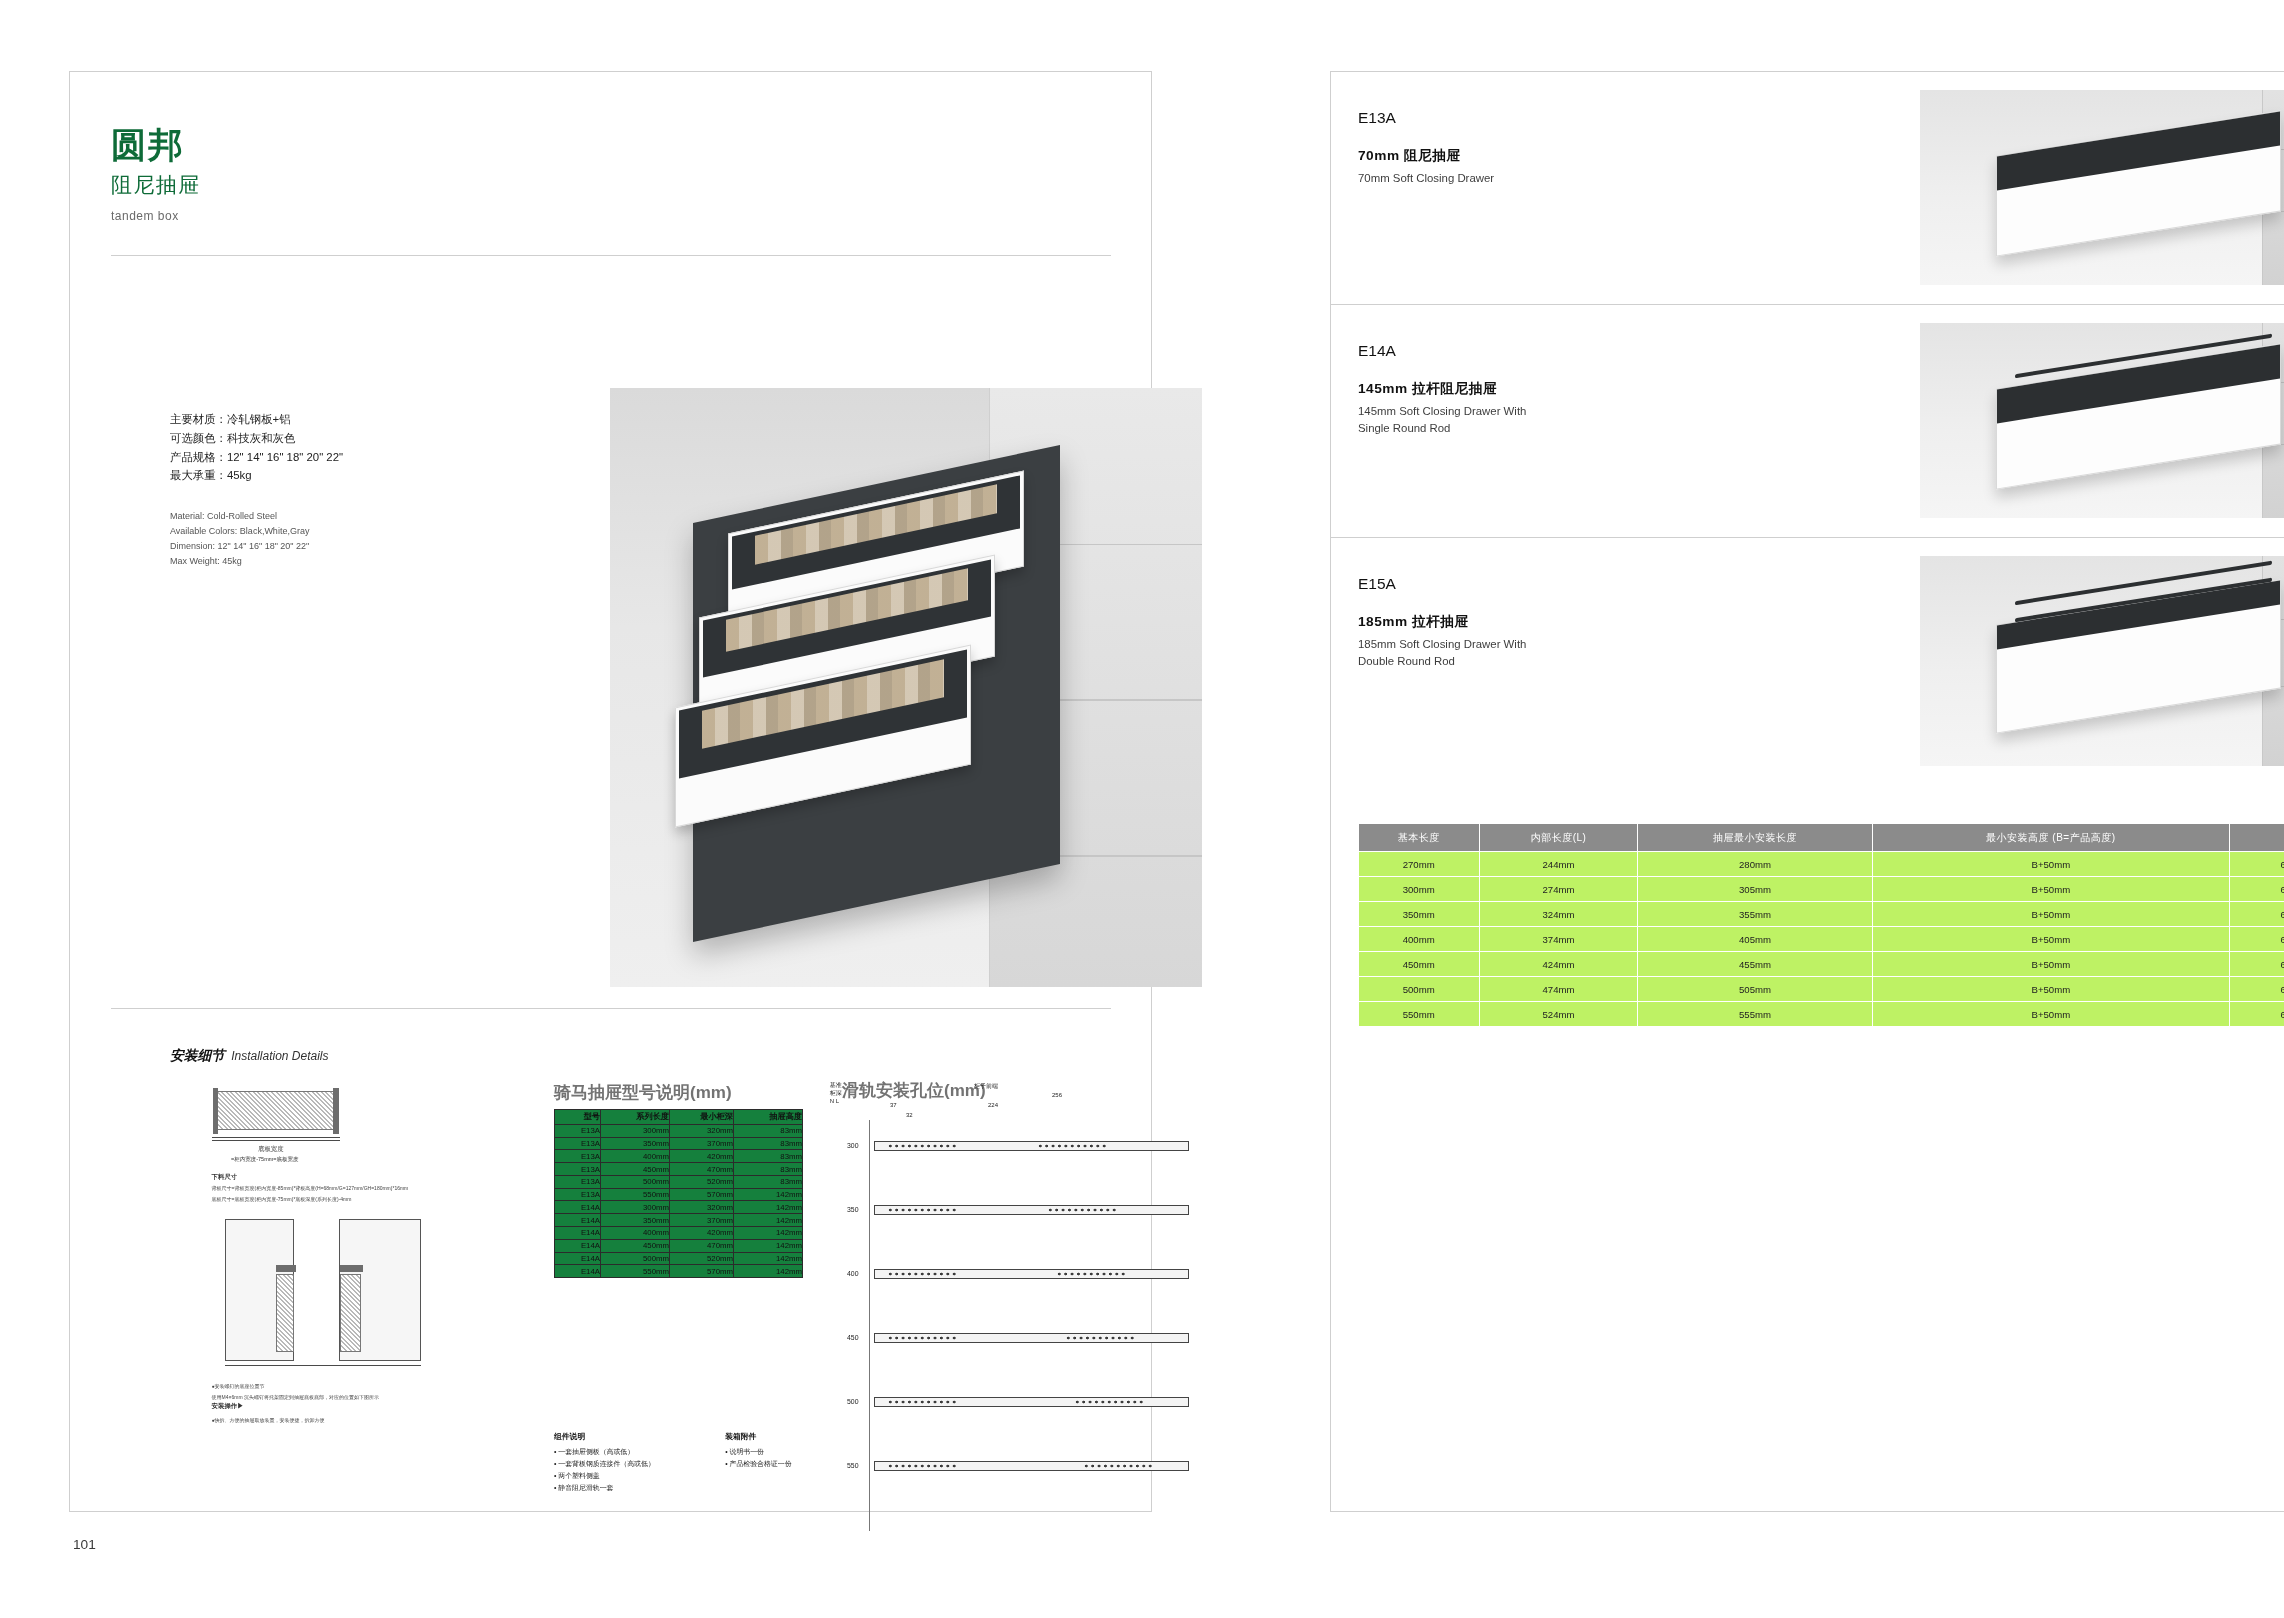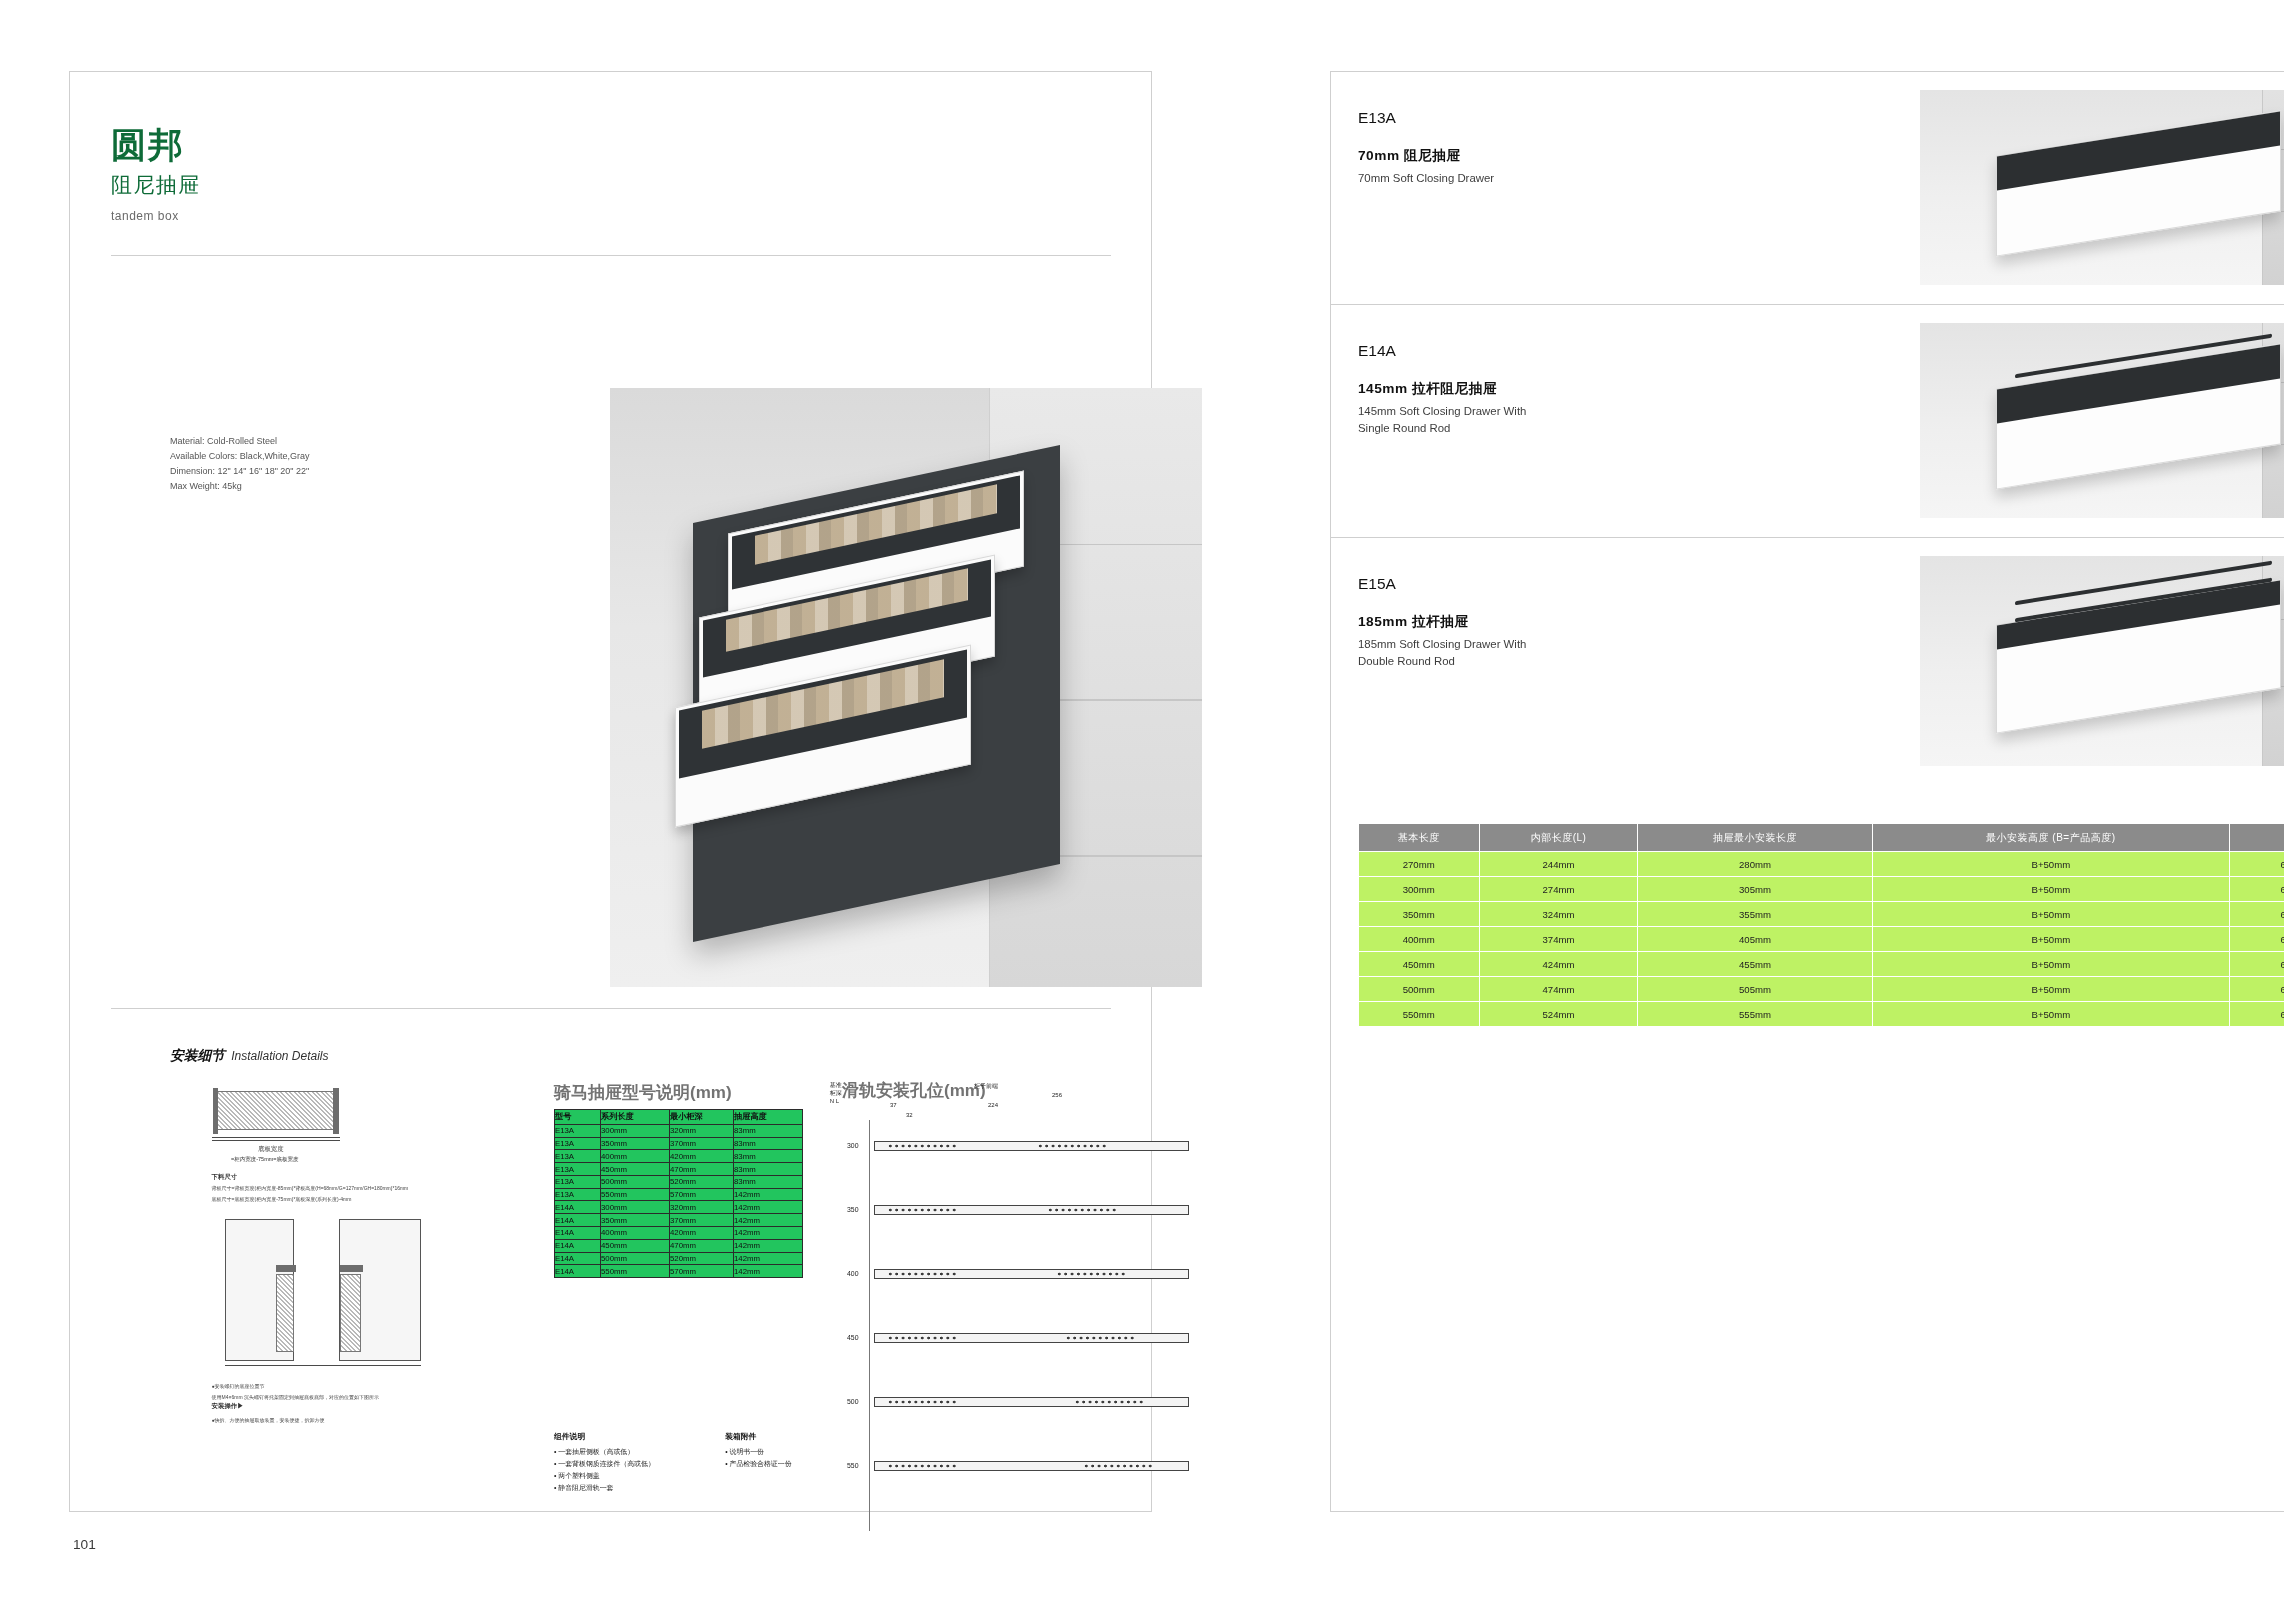"主要材质：冷轧钢板+铝" div.spec-cn { html: none -> <div> <div>主要材质：冷轧钢板+铝</div> <div>可选颜色：科技灰和灰色</div> <div>产品规格：12" 14" 16" 18" 20" 22"</div> <div>最大承重：45kg</div> </div> }
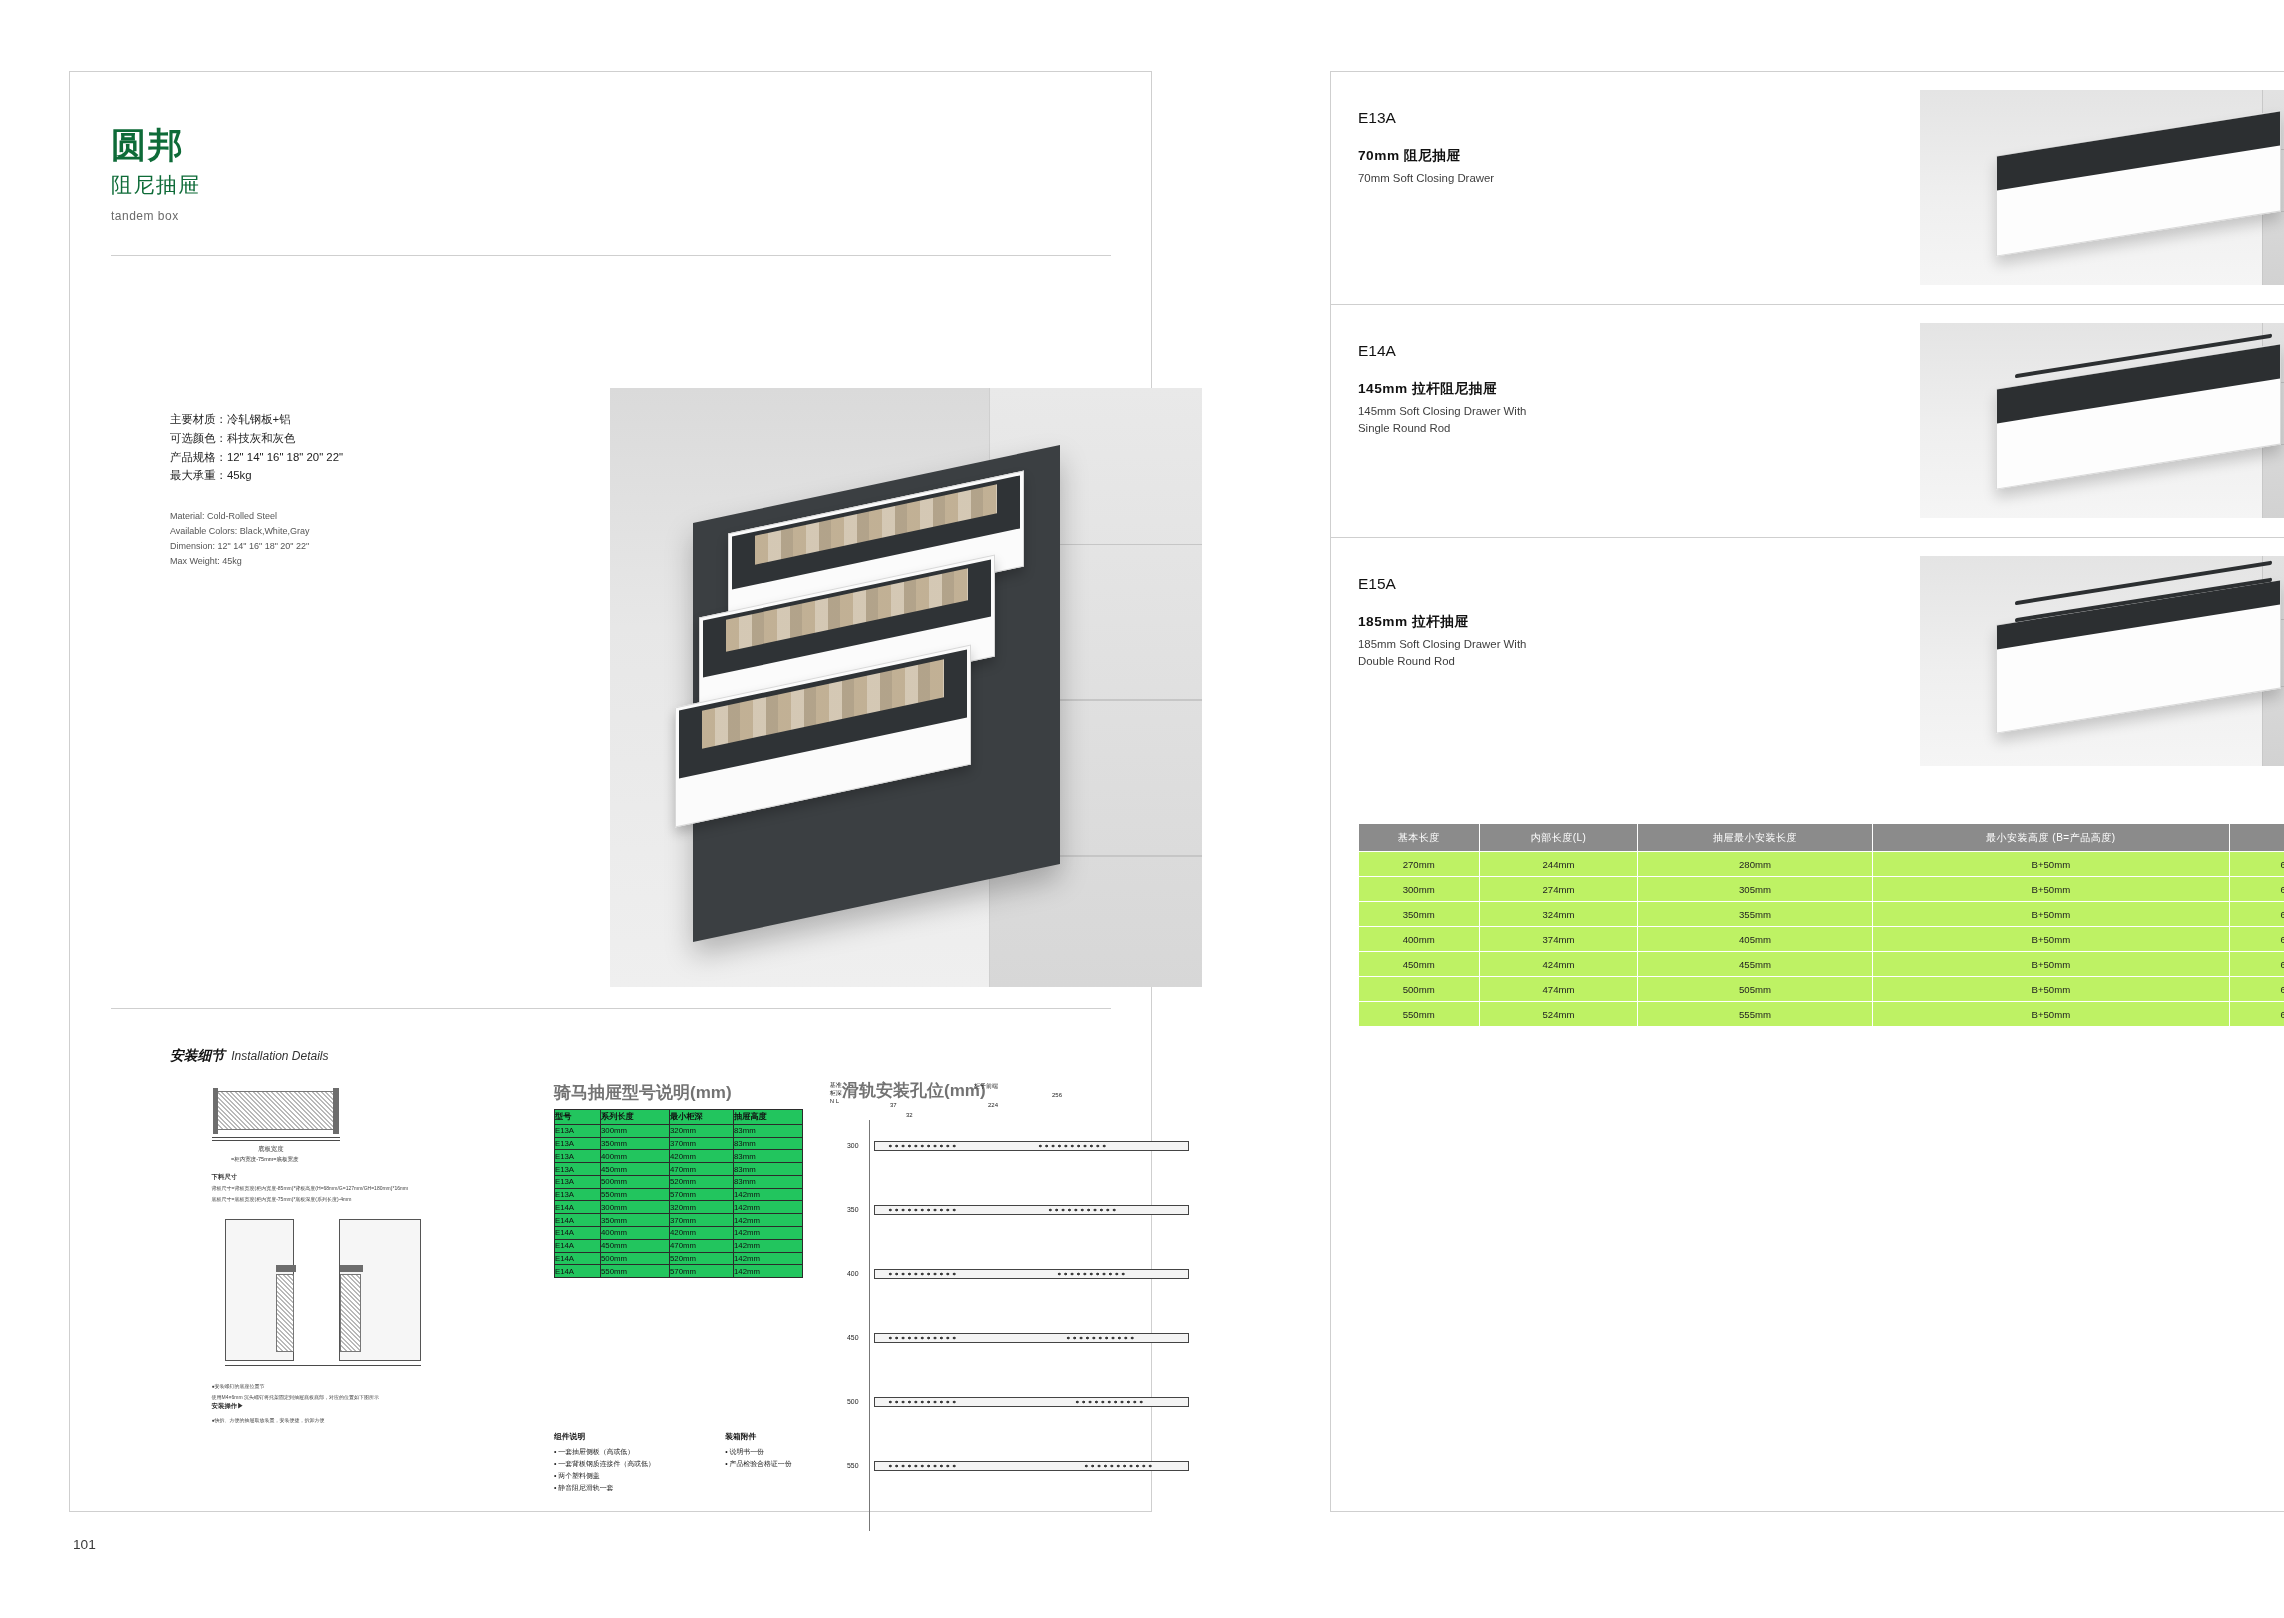"型号" .model-table td, .model-table th { background: #22c55e -> #15803d; text-align: left -> right }
